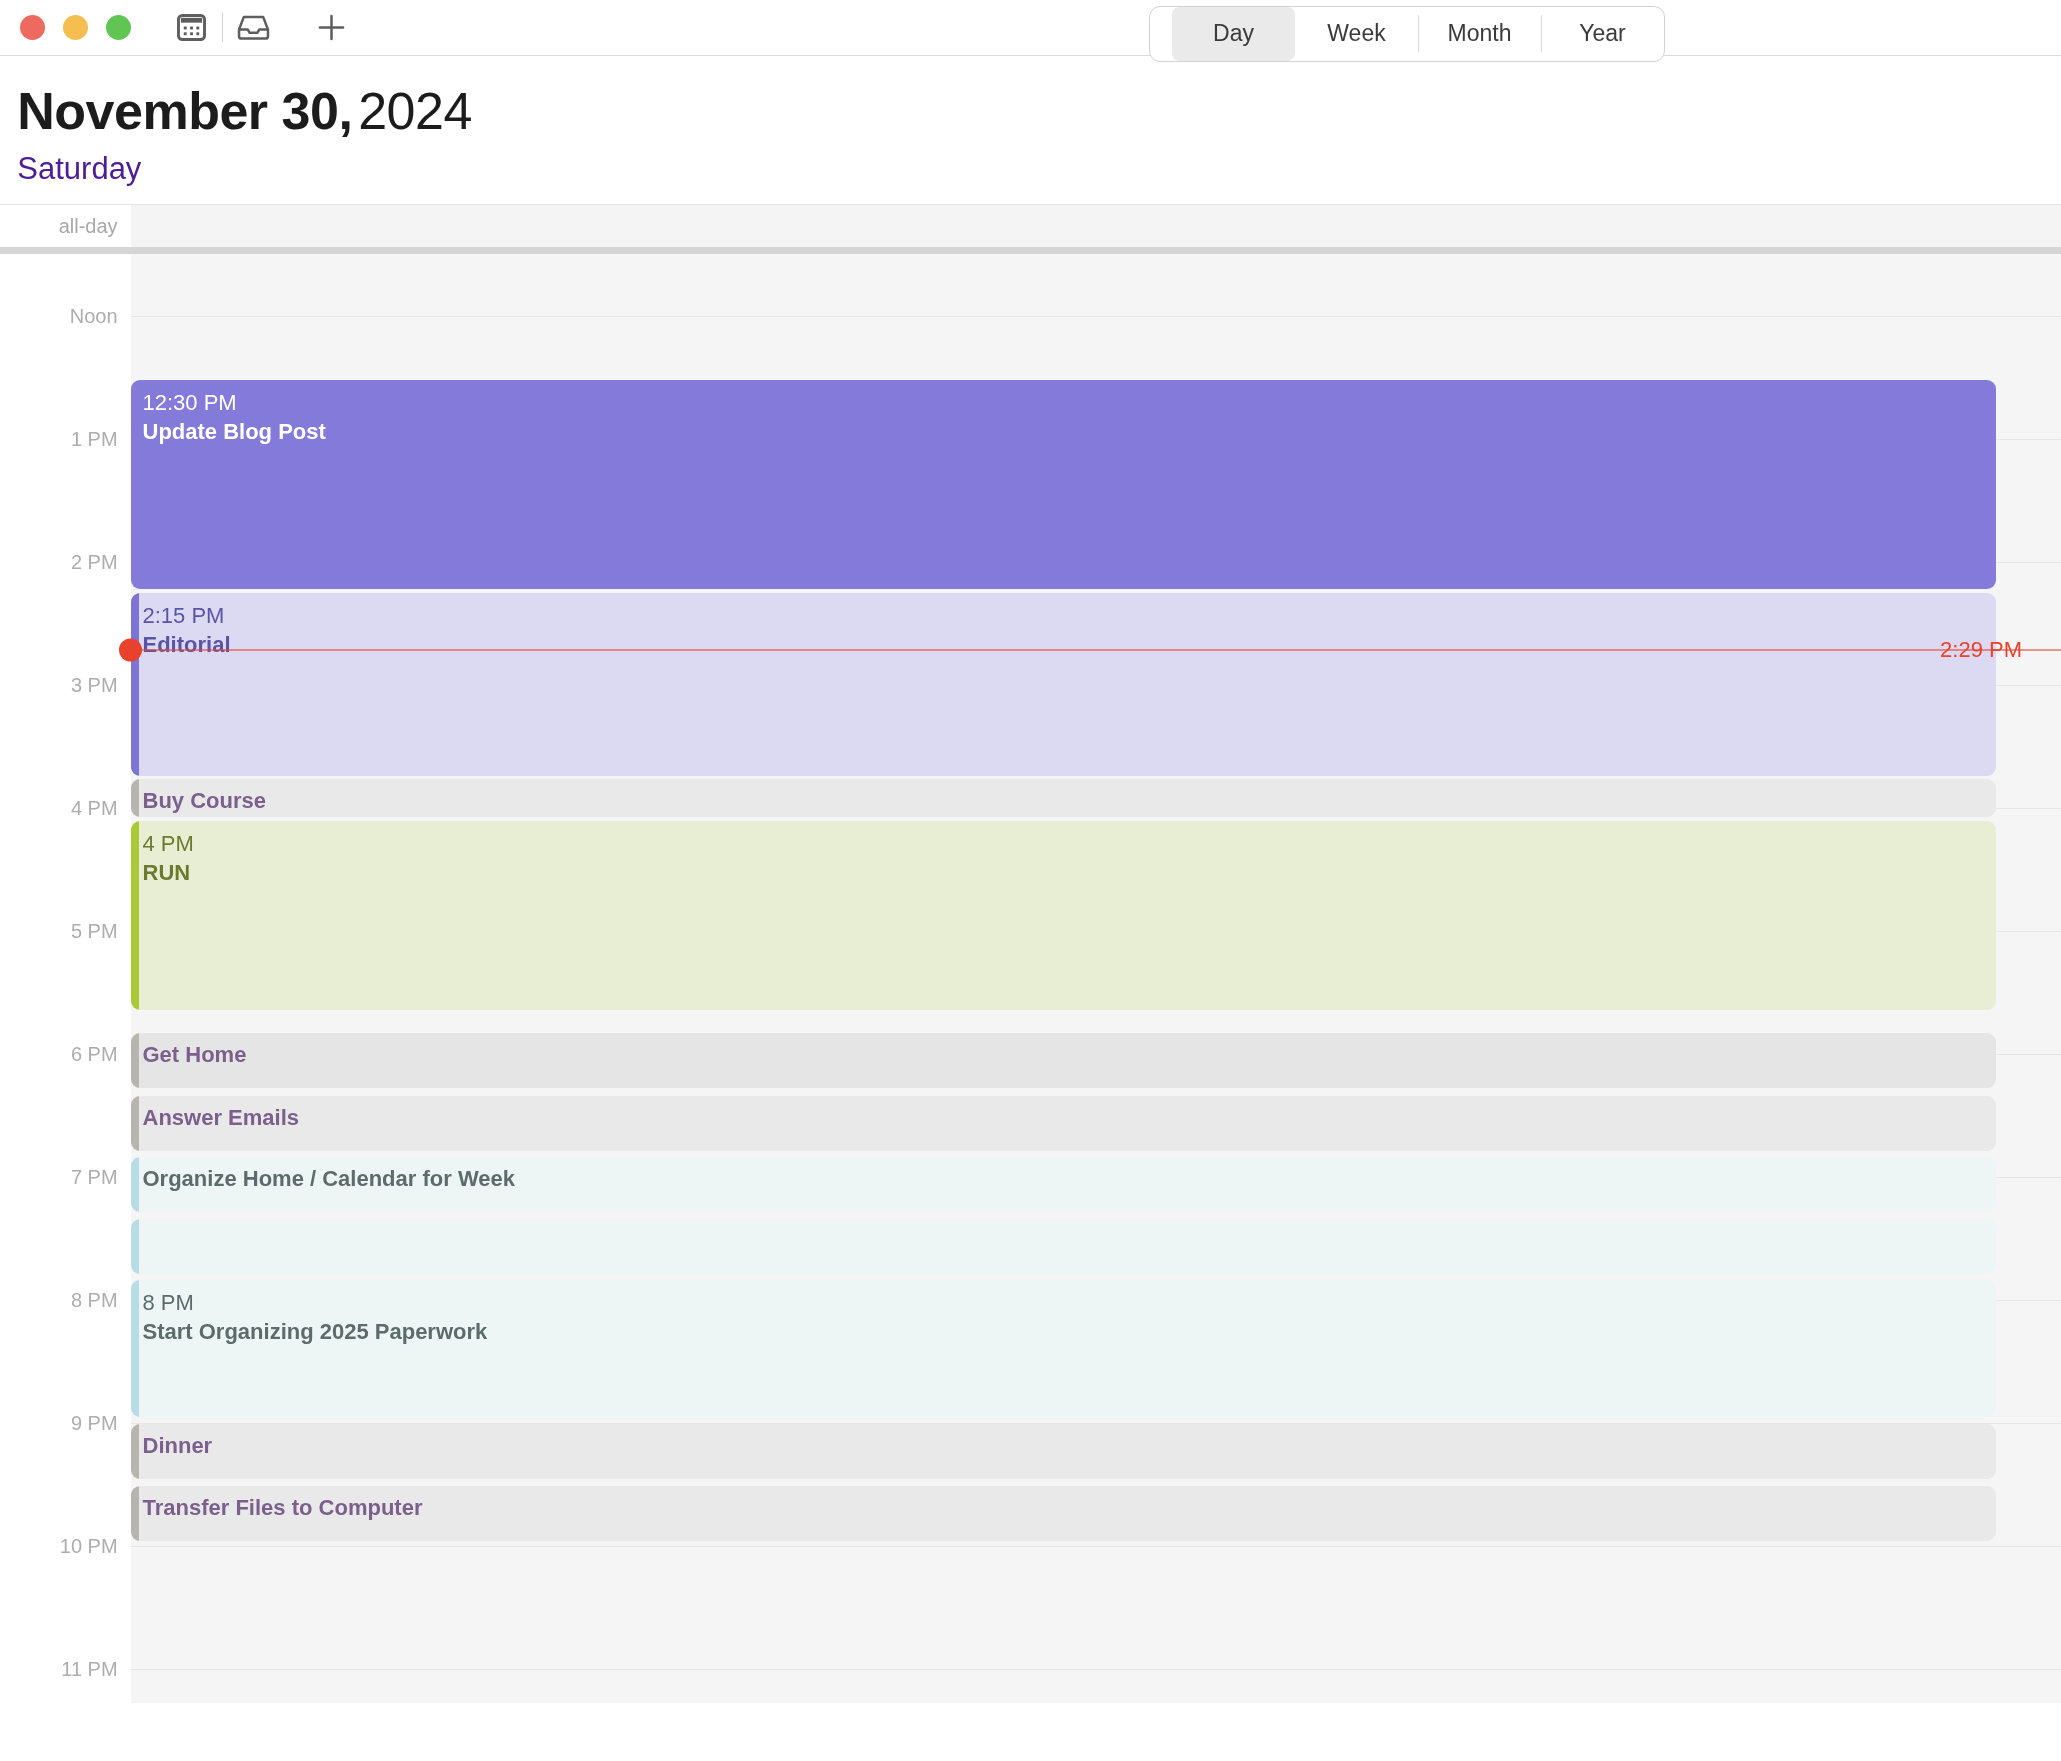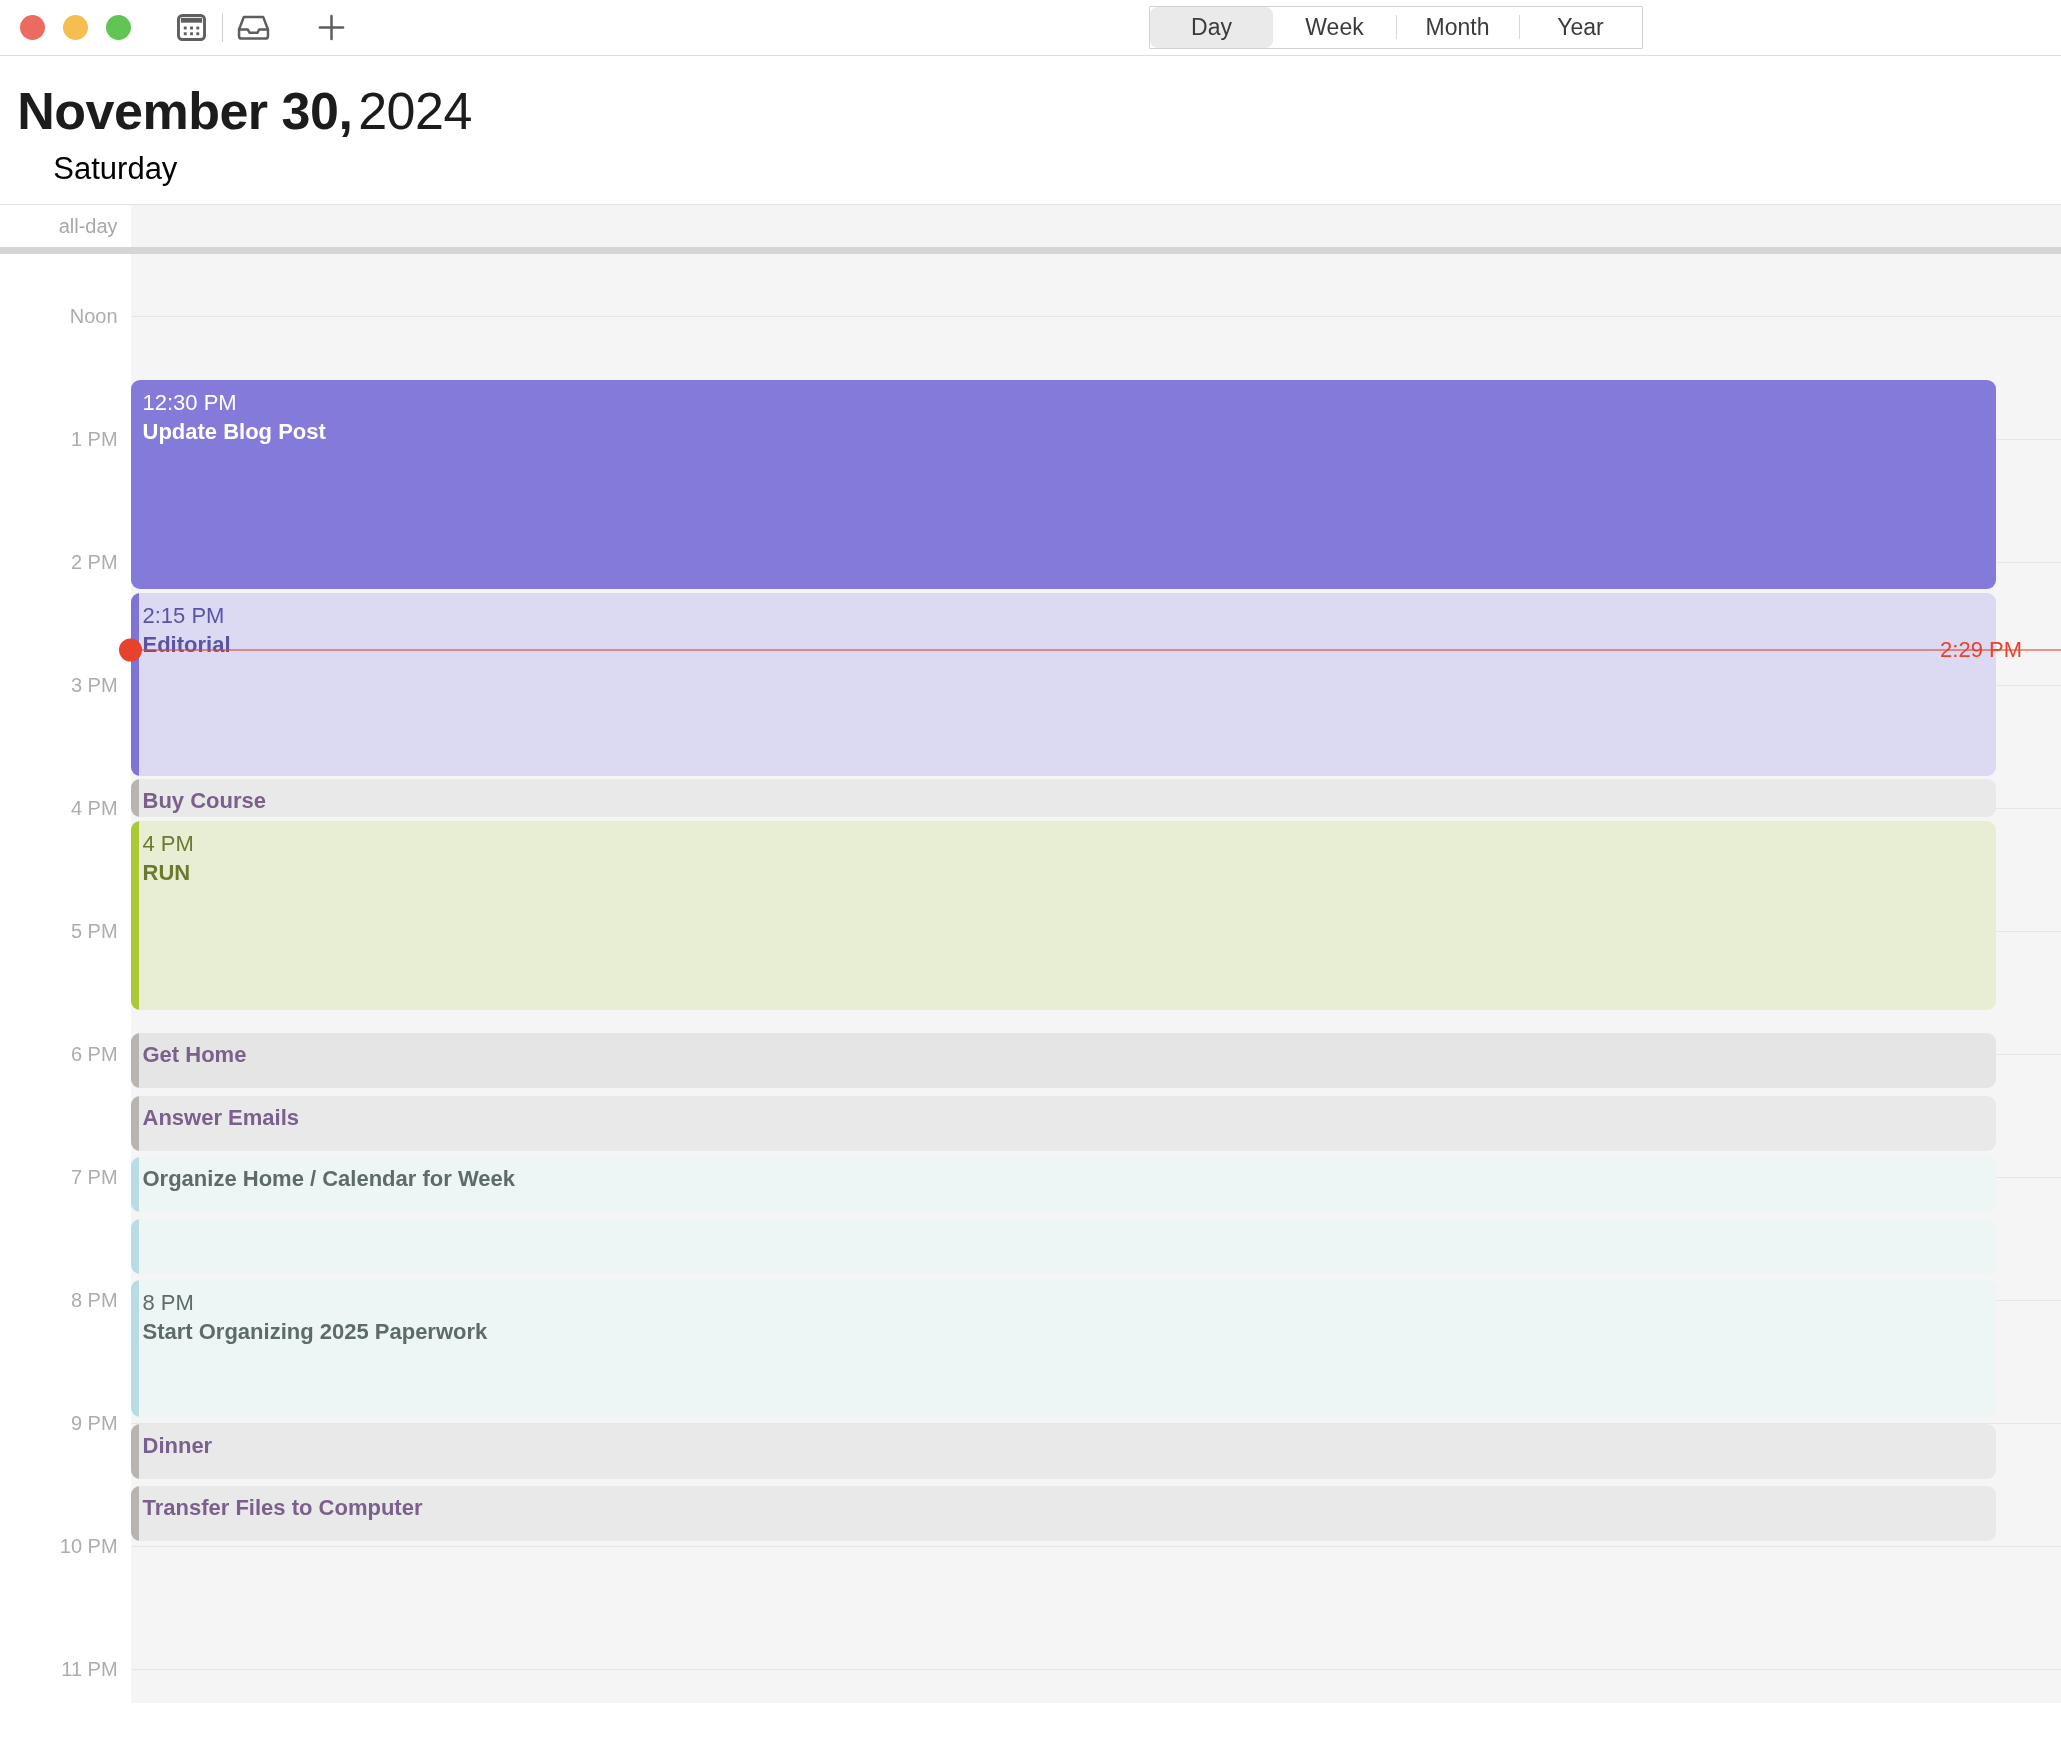"Day" .segmented { border-radius: 1px -> 11px; height: 43px -> 56px; padding-left: none -> 22px }
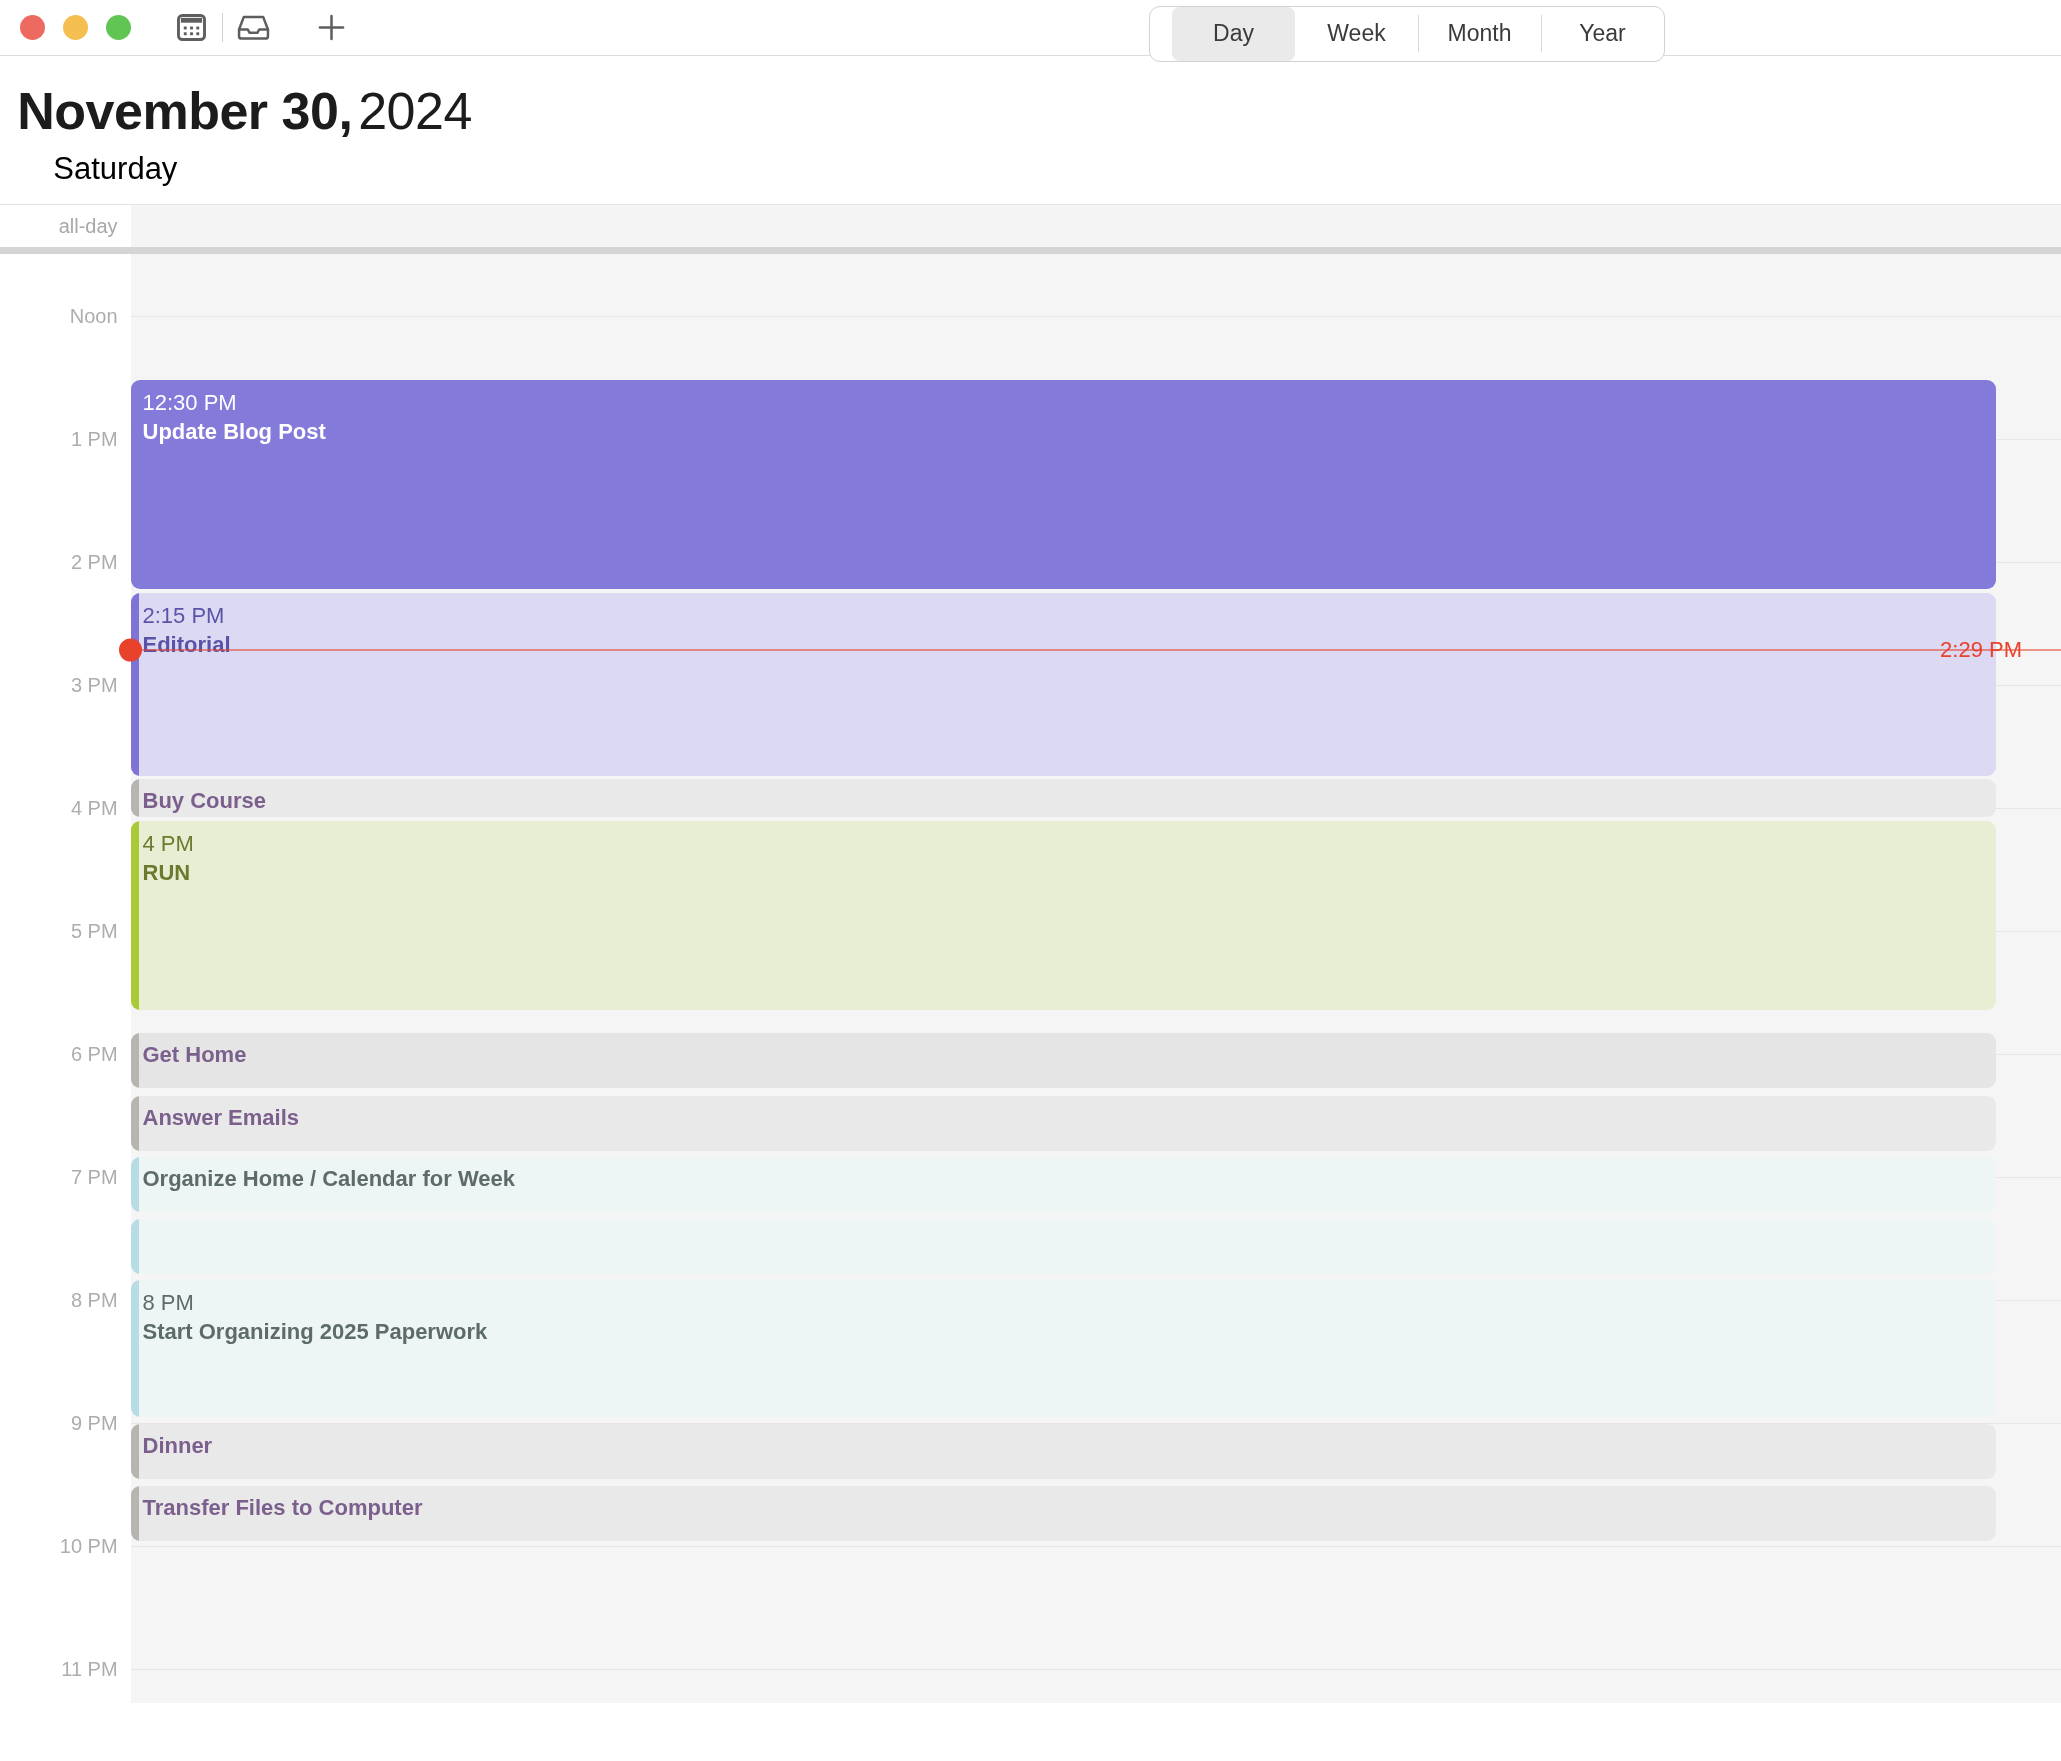"Saturday" .weekday { color: #000000 -> #4c1d95; margin-left: 36px -> none }
